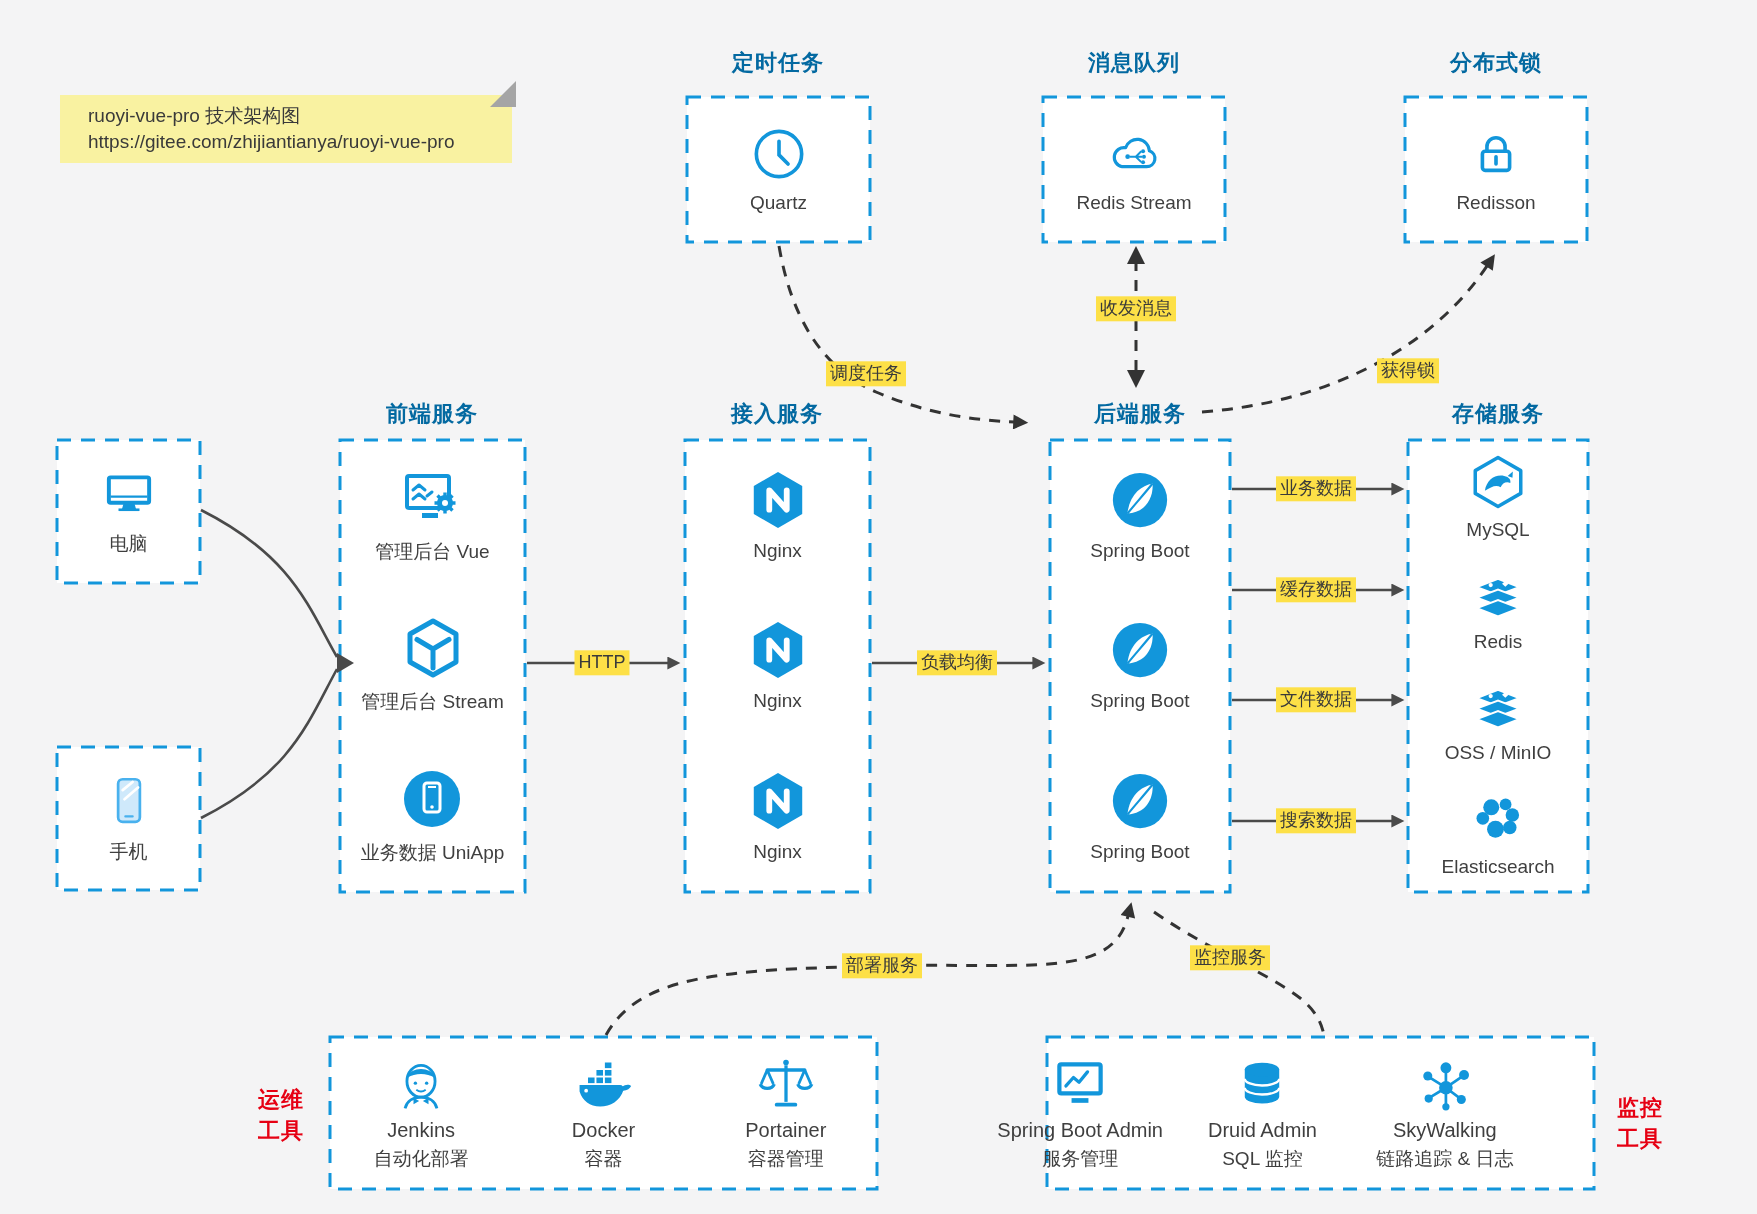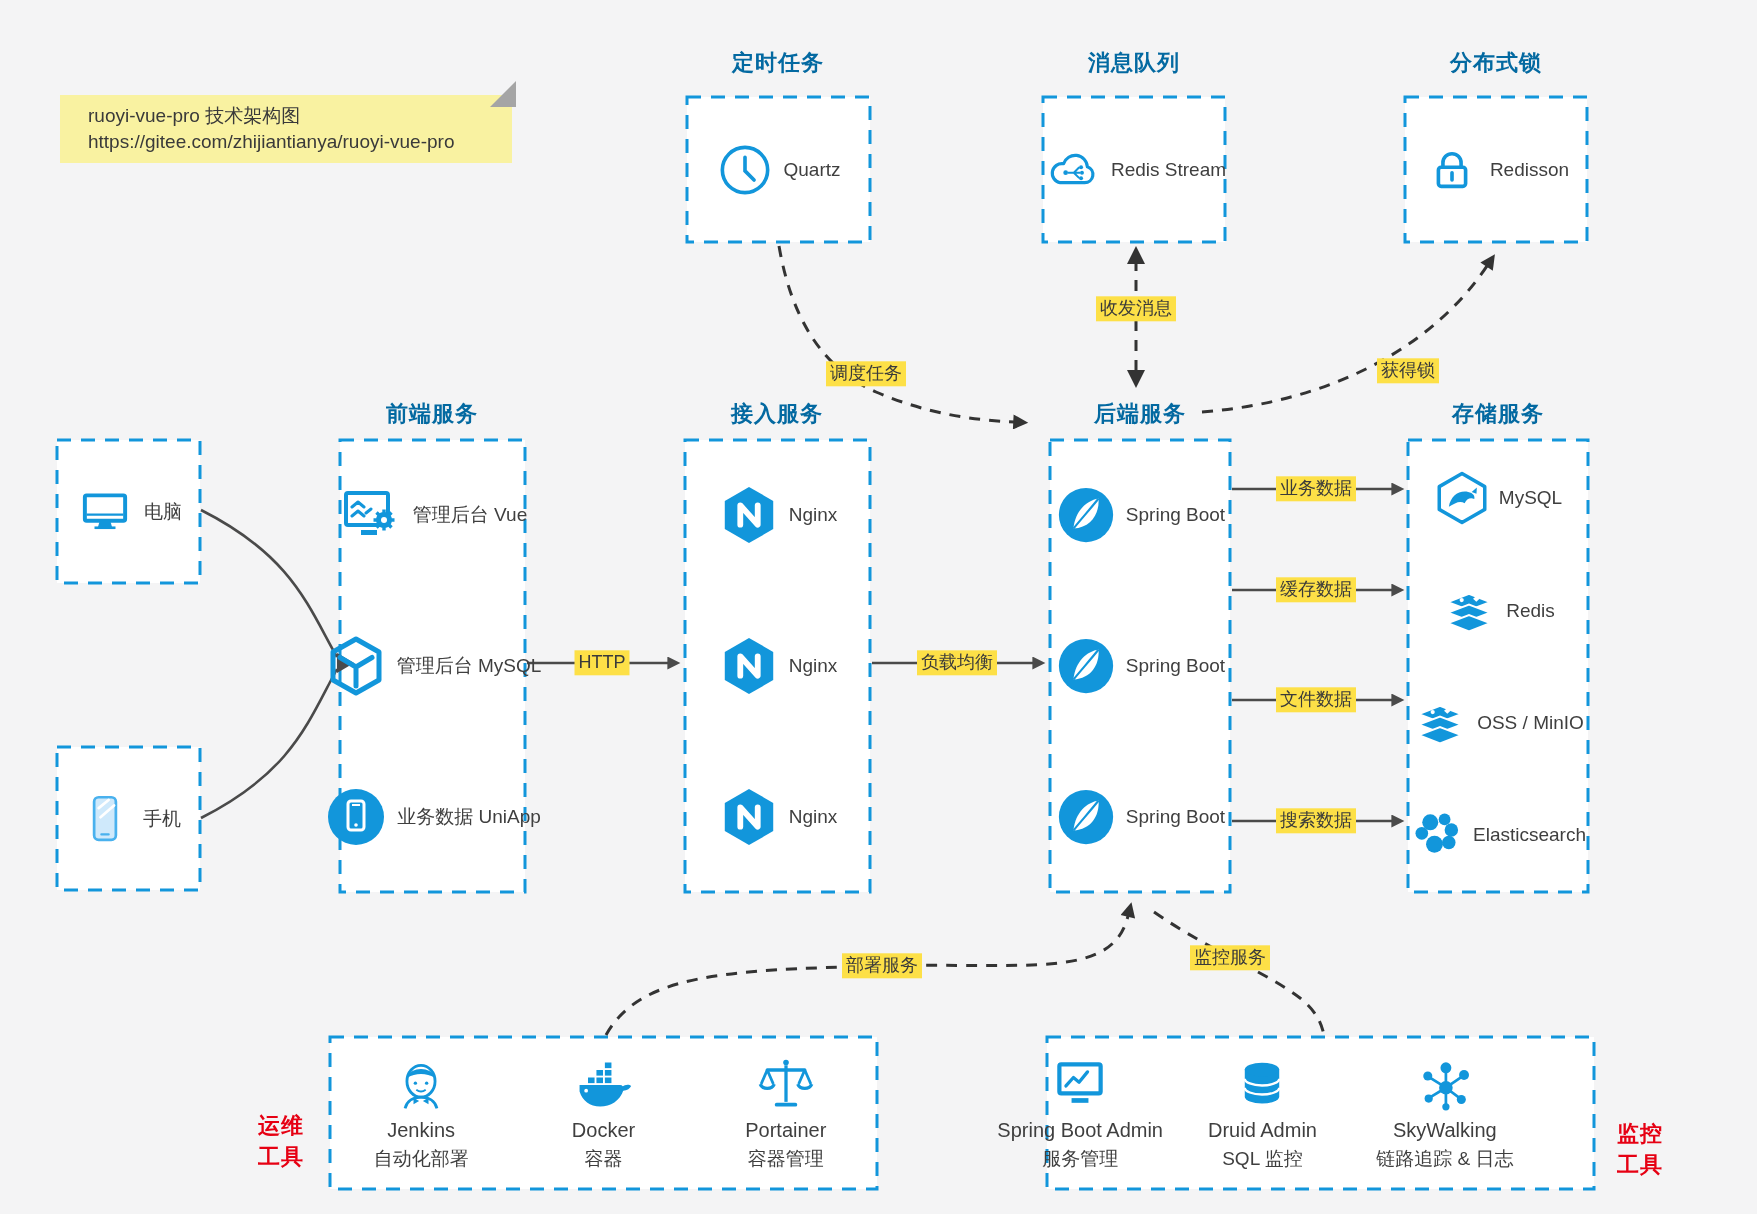"Quartz" .node { flex-direction: row -> column }
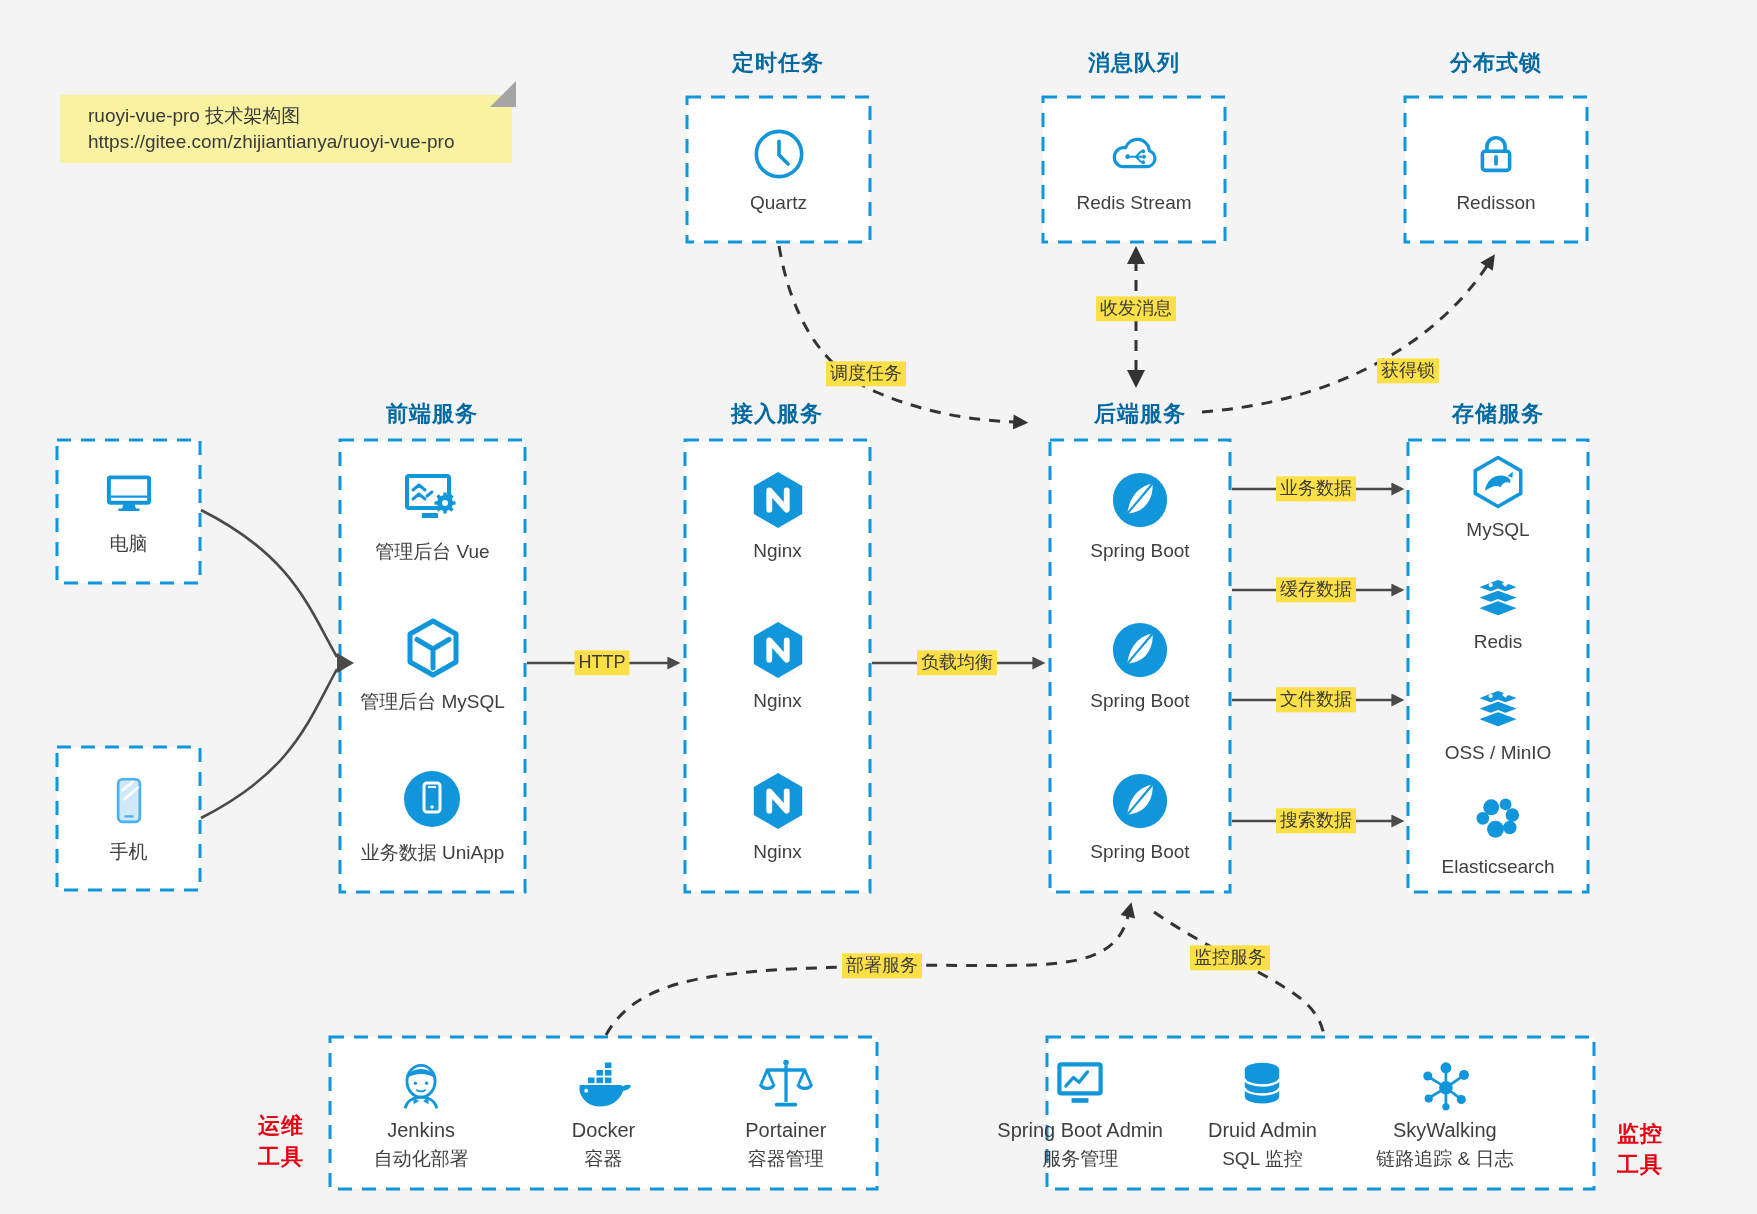"管理后台 MySQL" div.lbl { text: MySQL -> Stream }
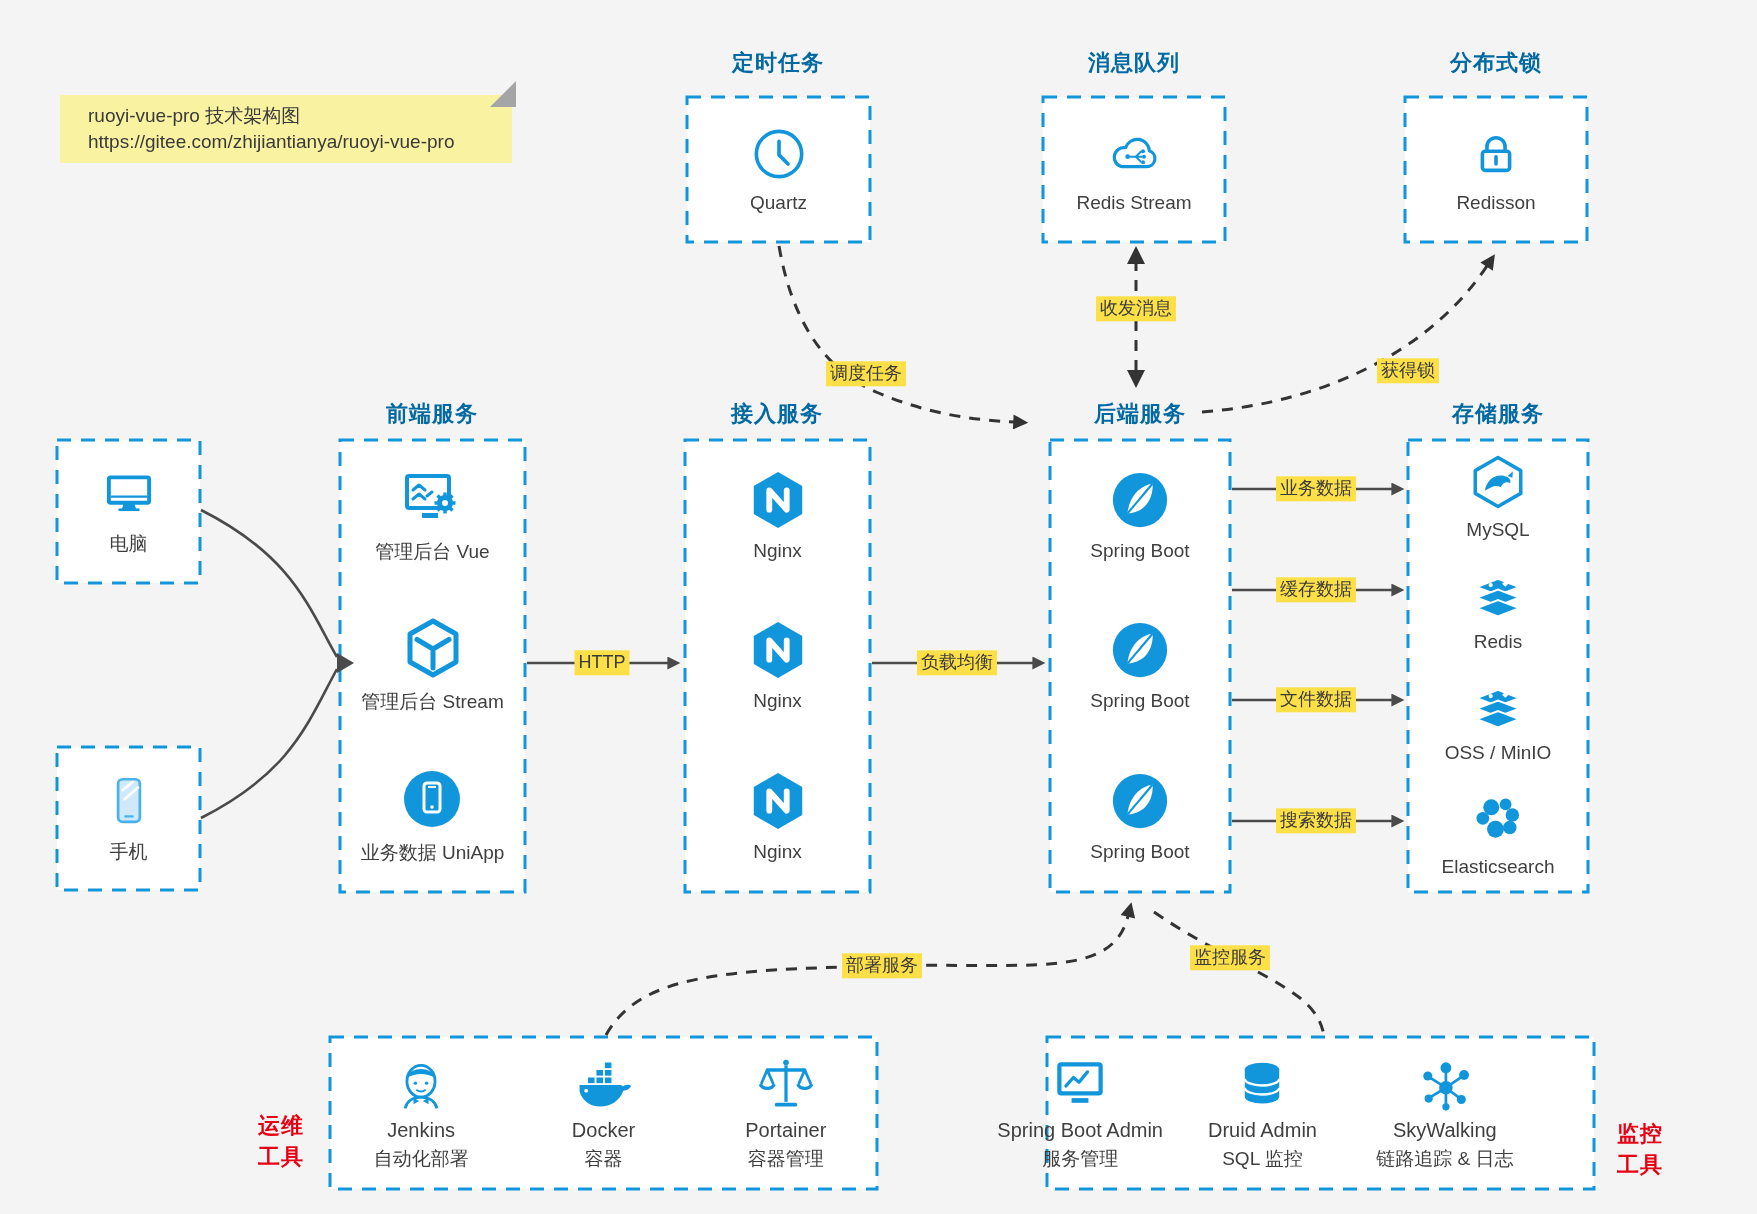"运维" .sidetitle { margin-top: 26px -> none }
